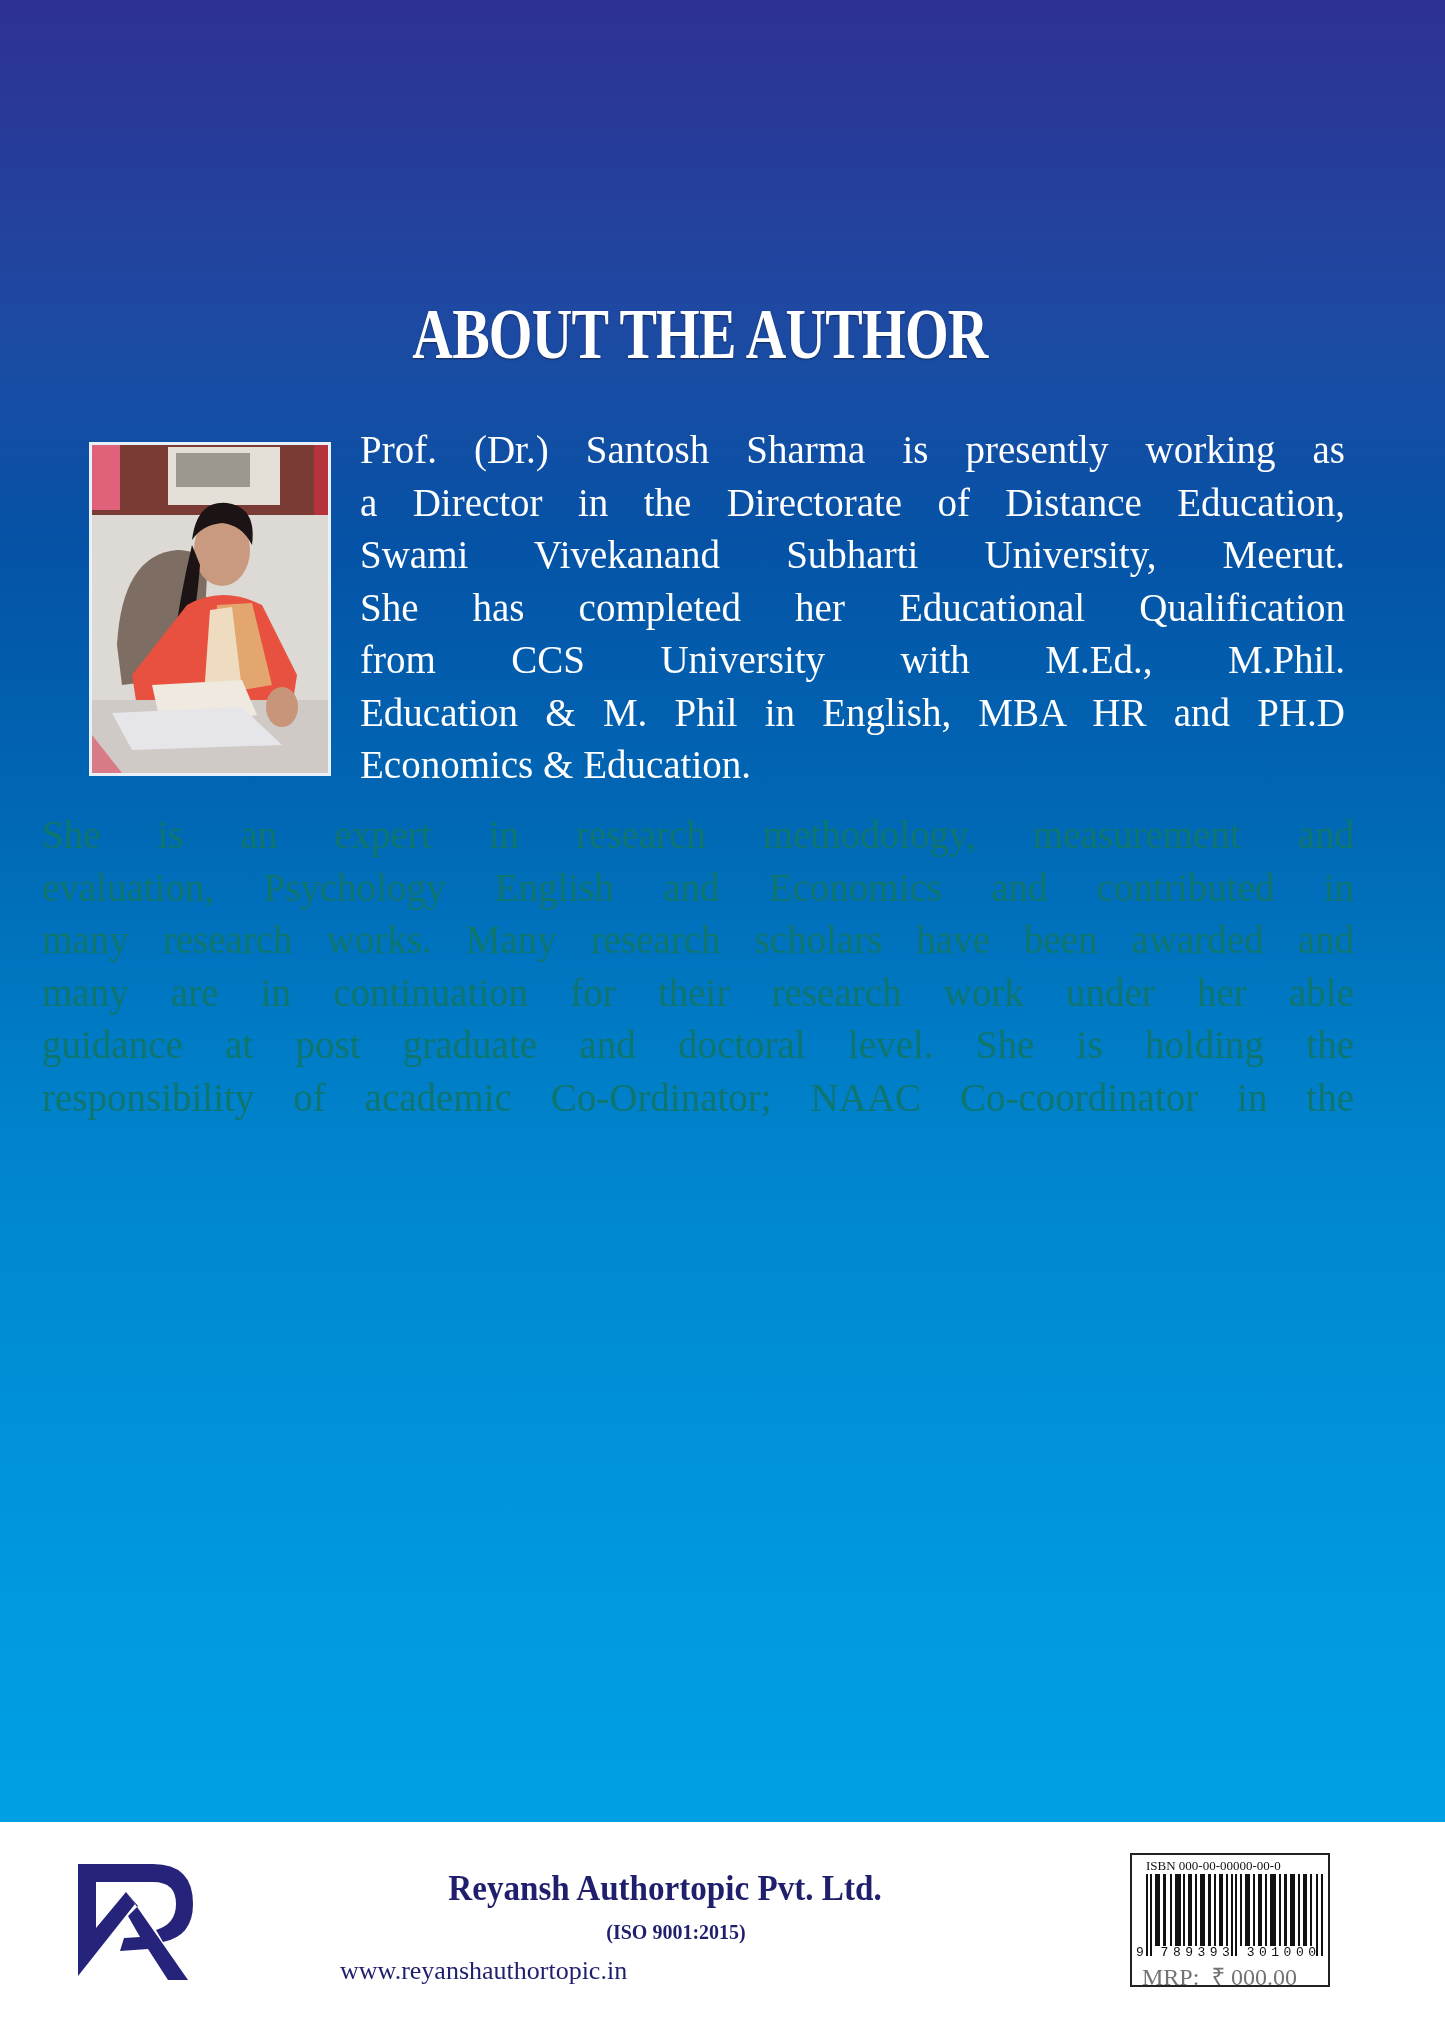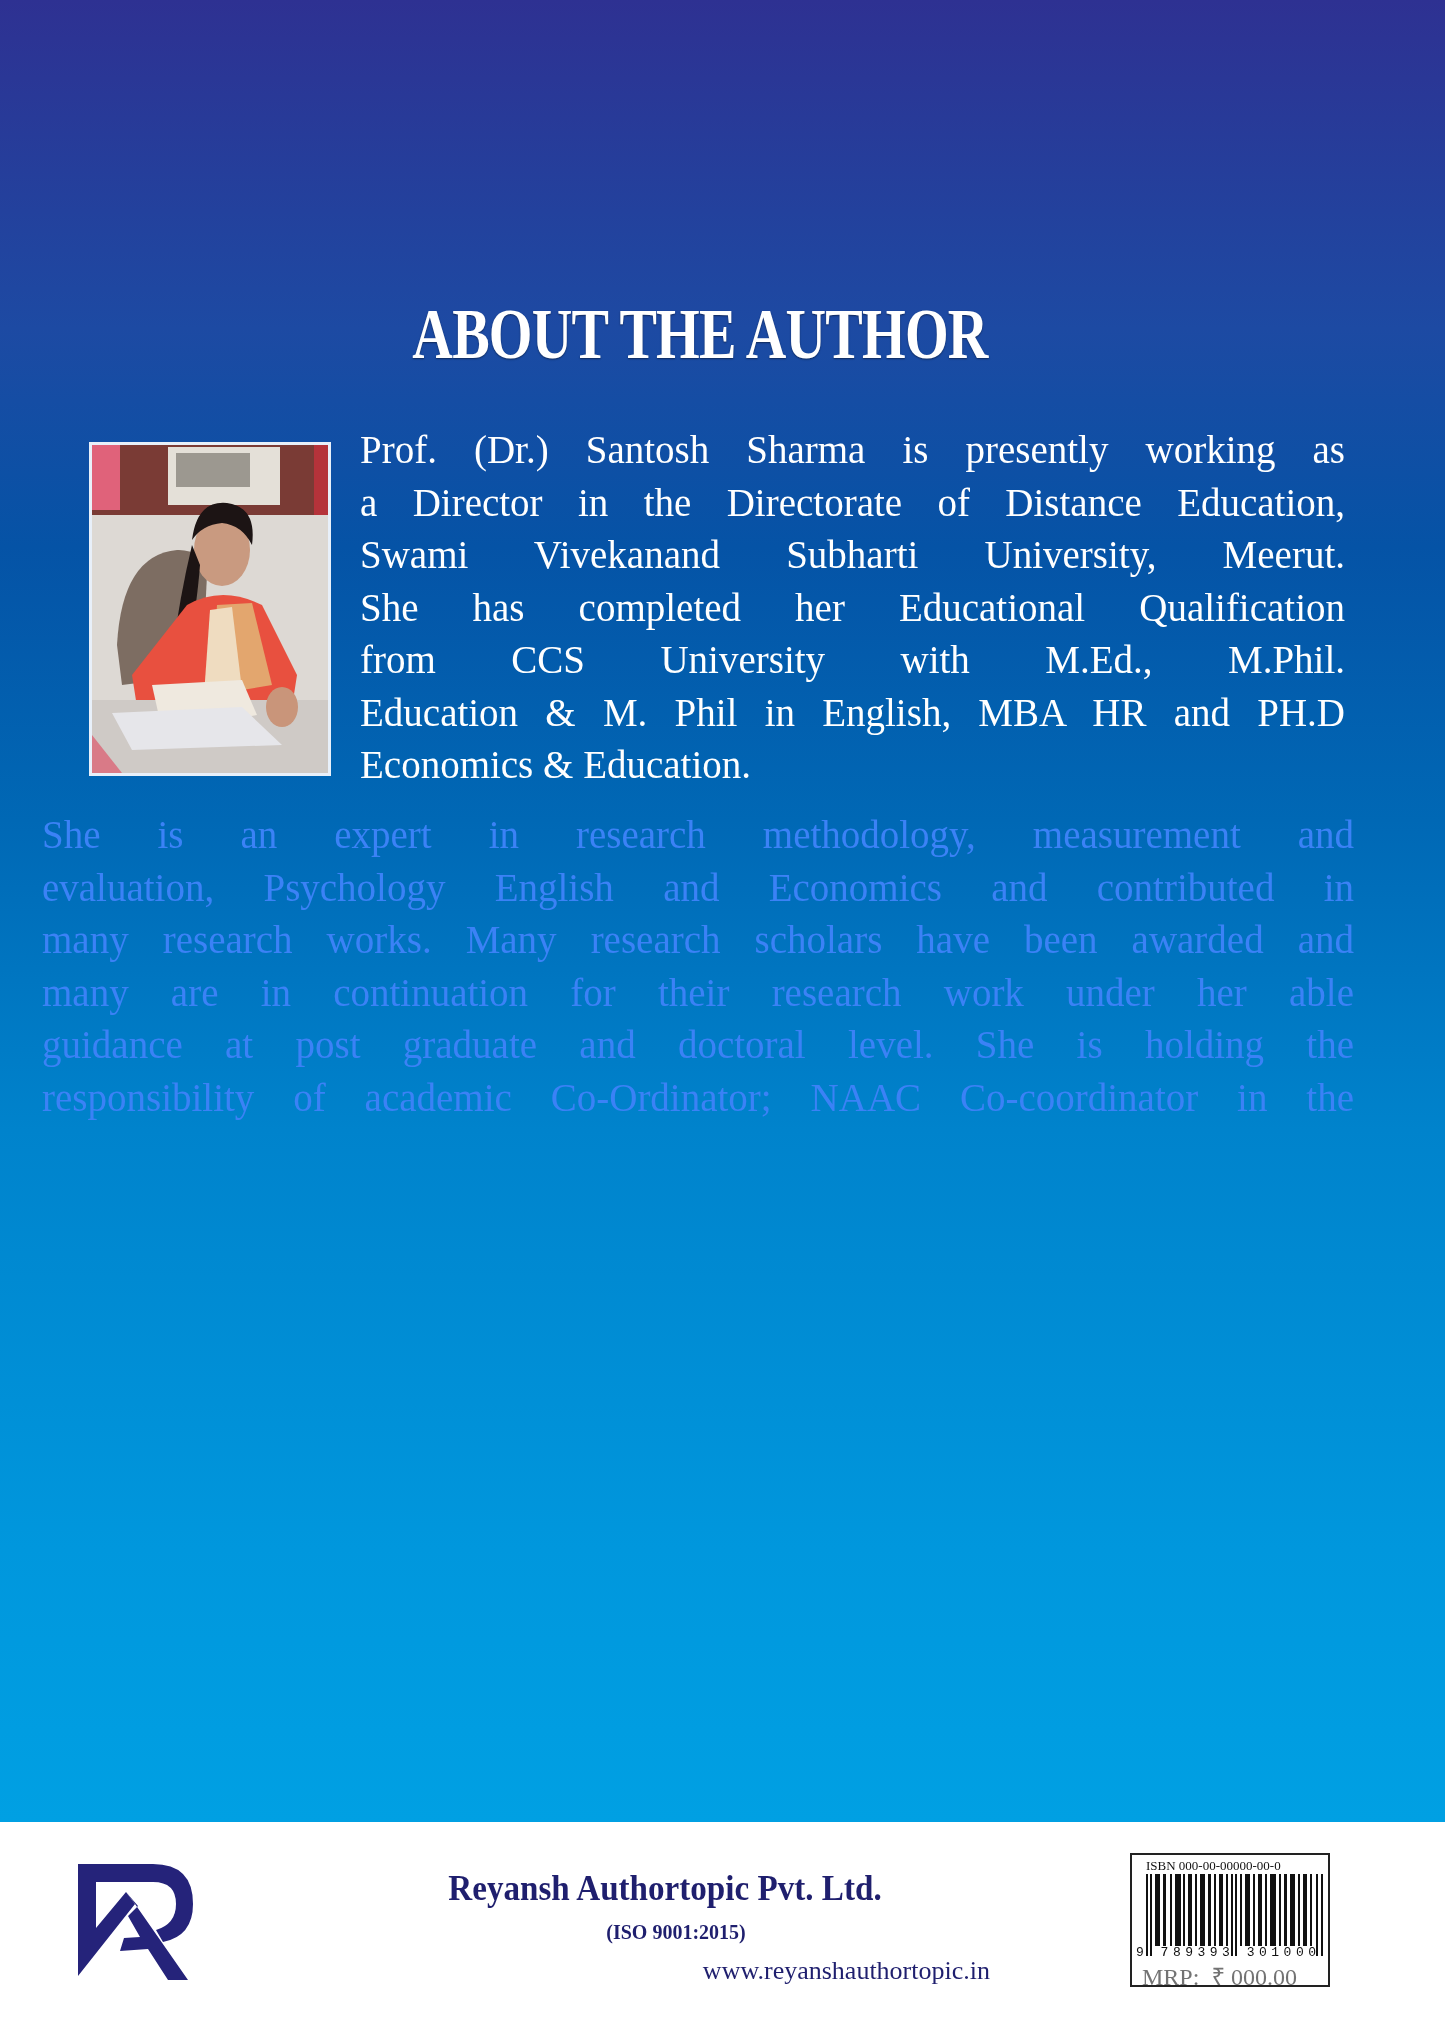"She is an expert in" .para2 { color: #3b82f6 -> #0f766e }
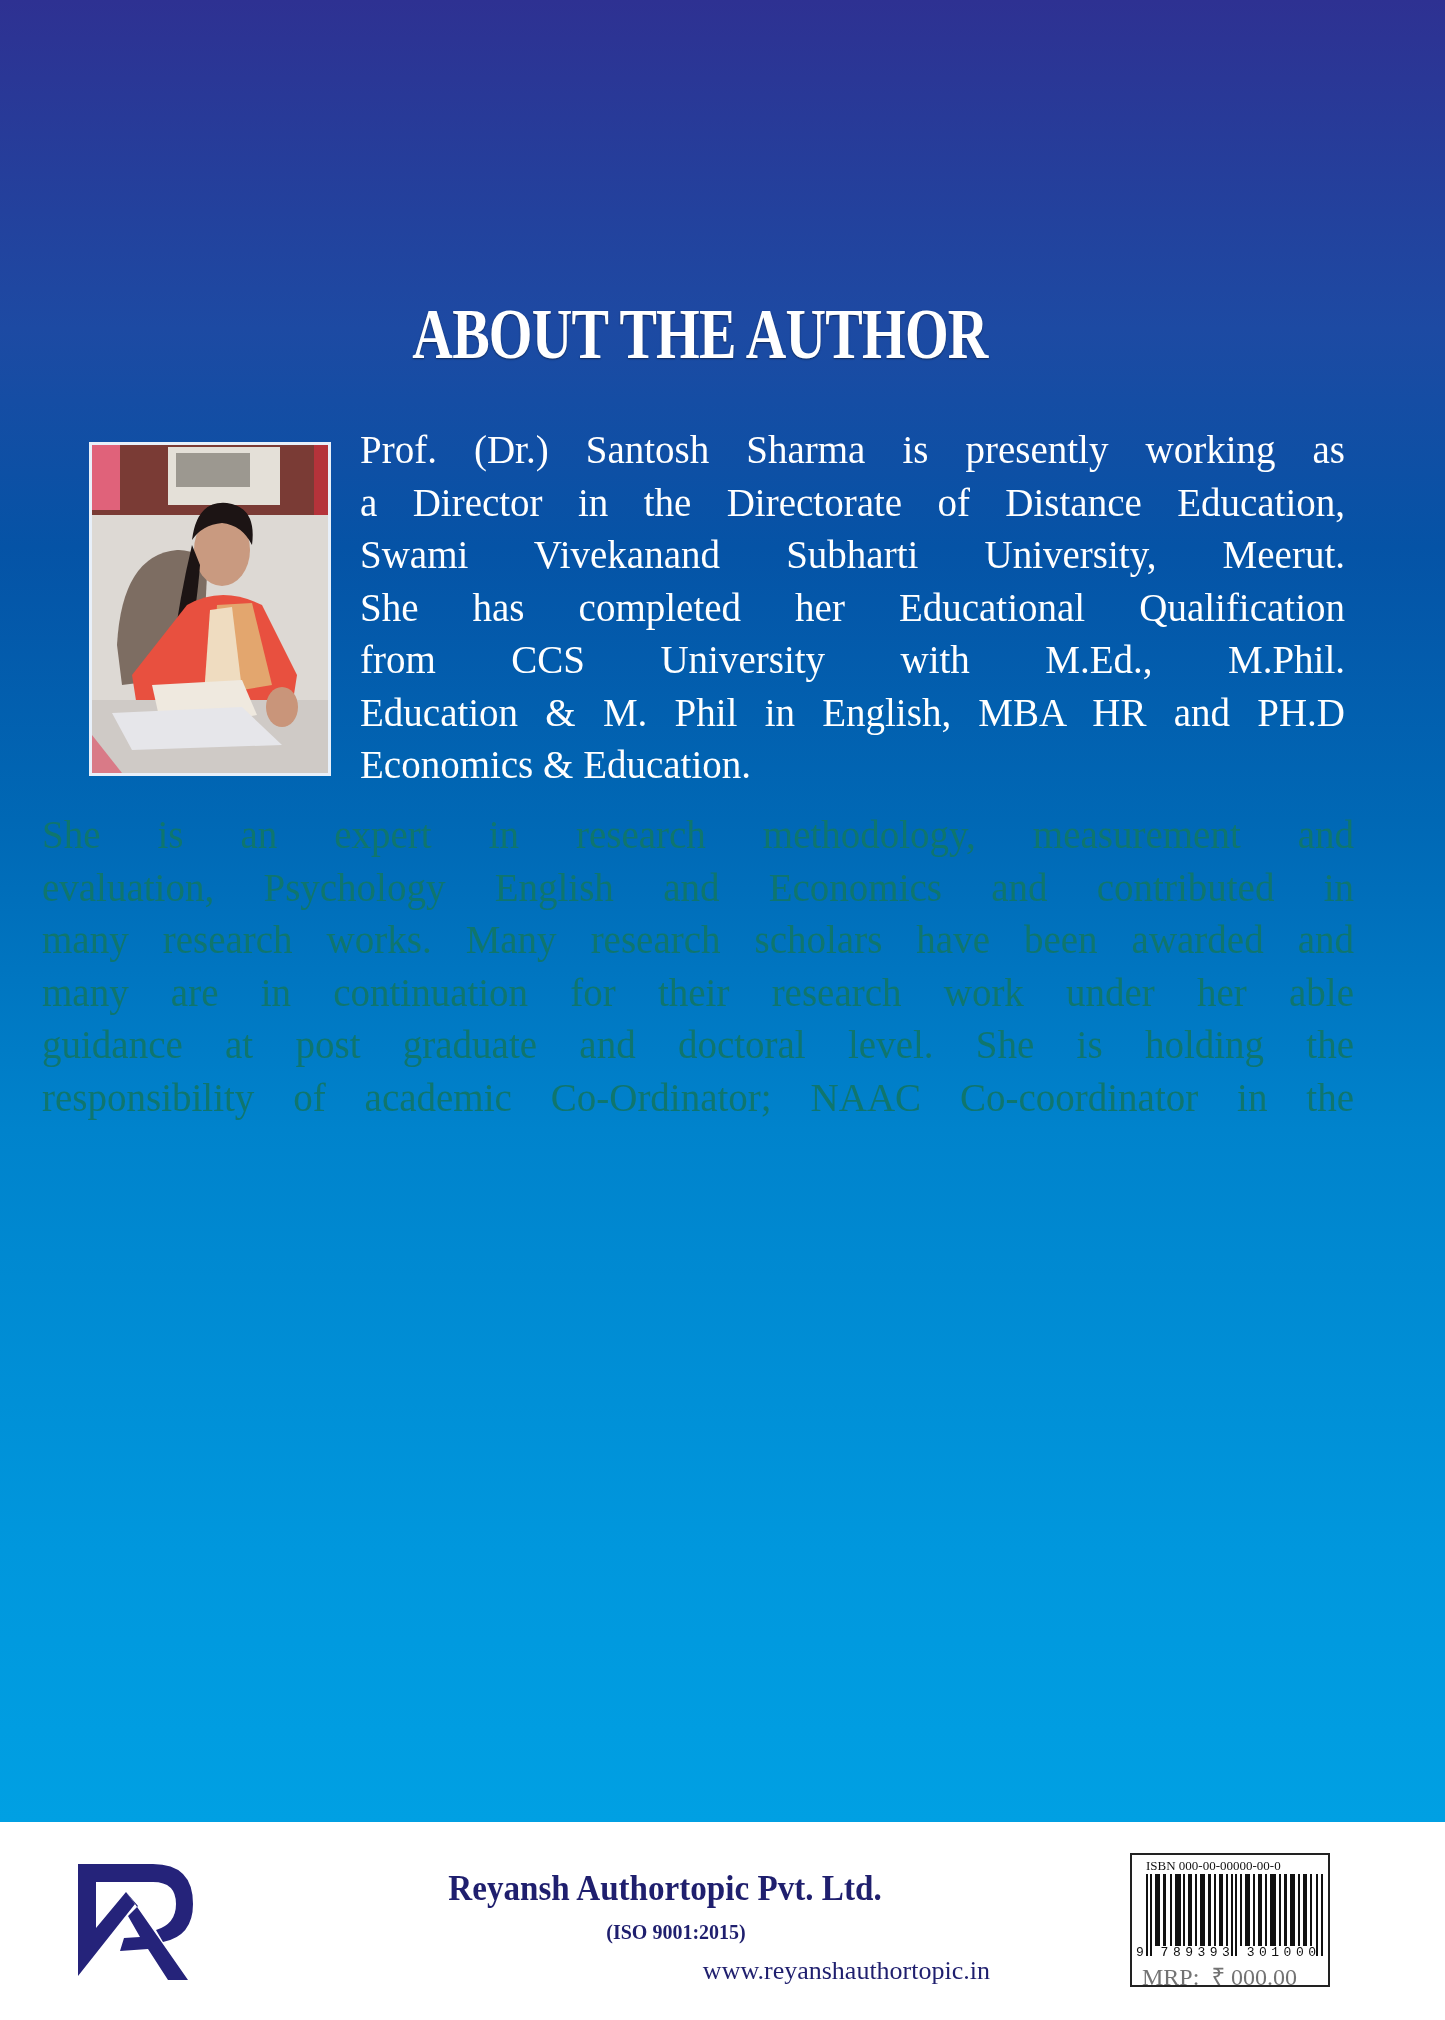"www.reyanshauthortopic.in" .publisher-url { text-align: right -> left }
